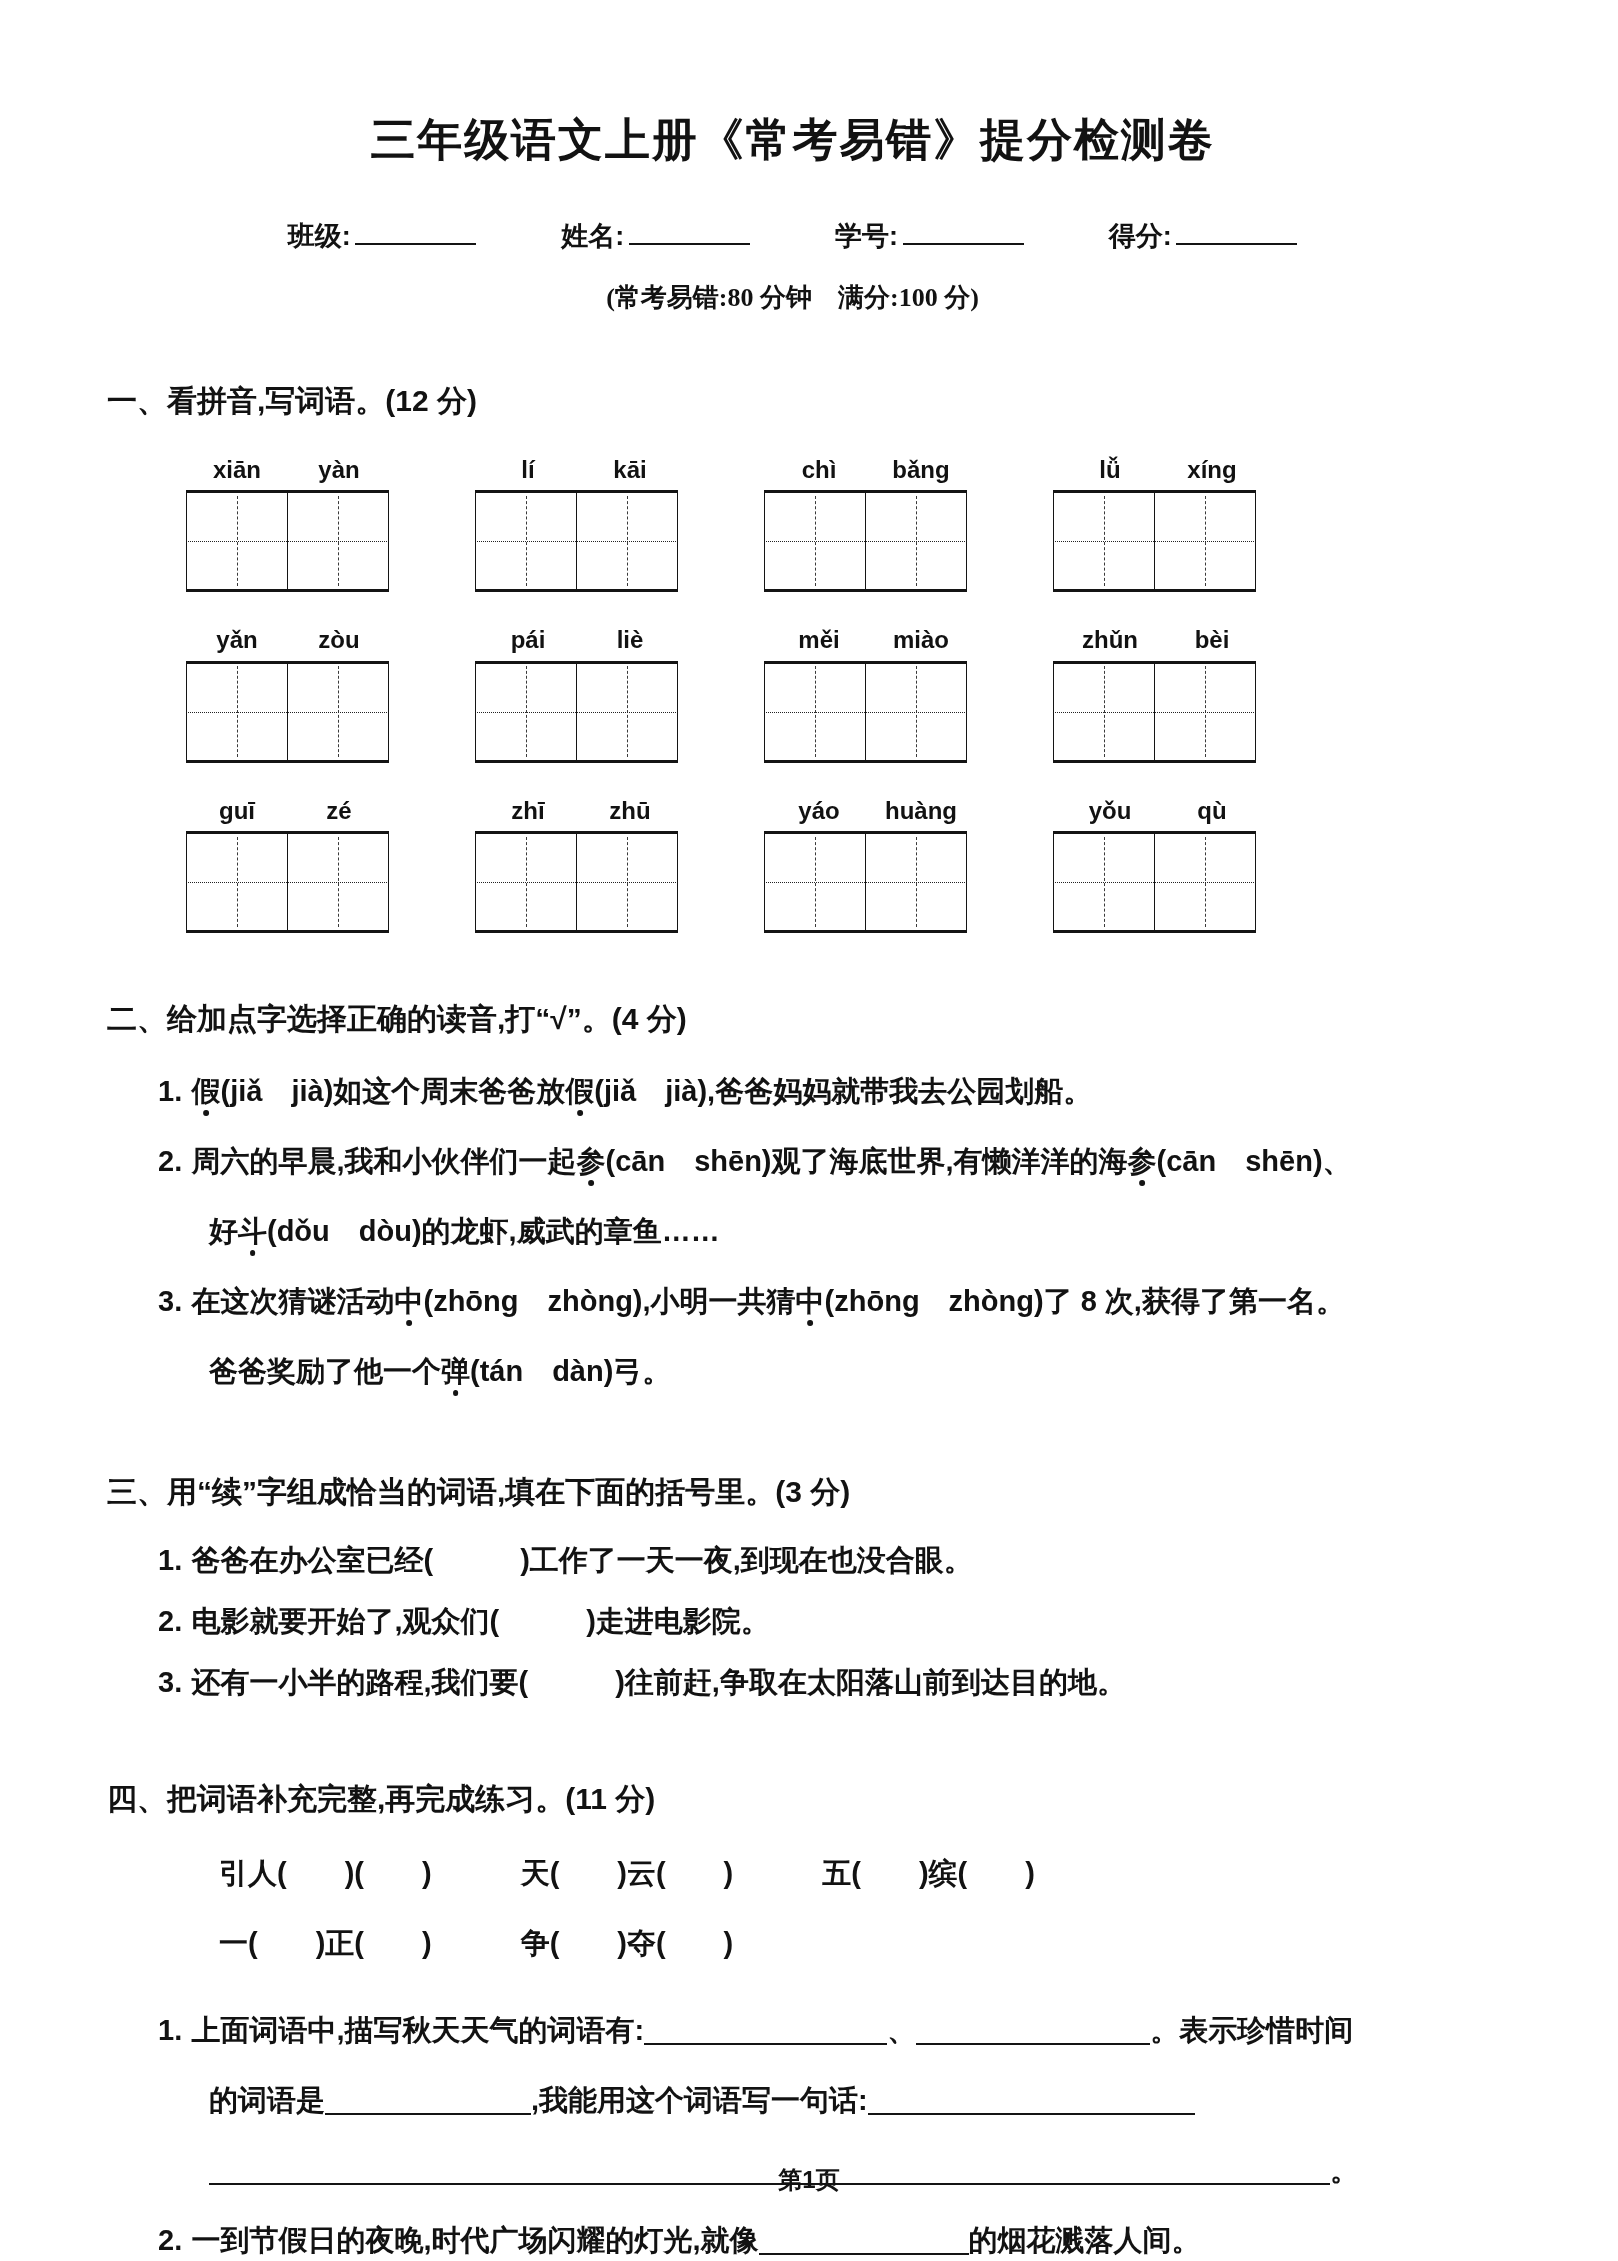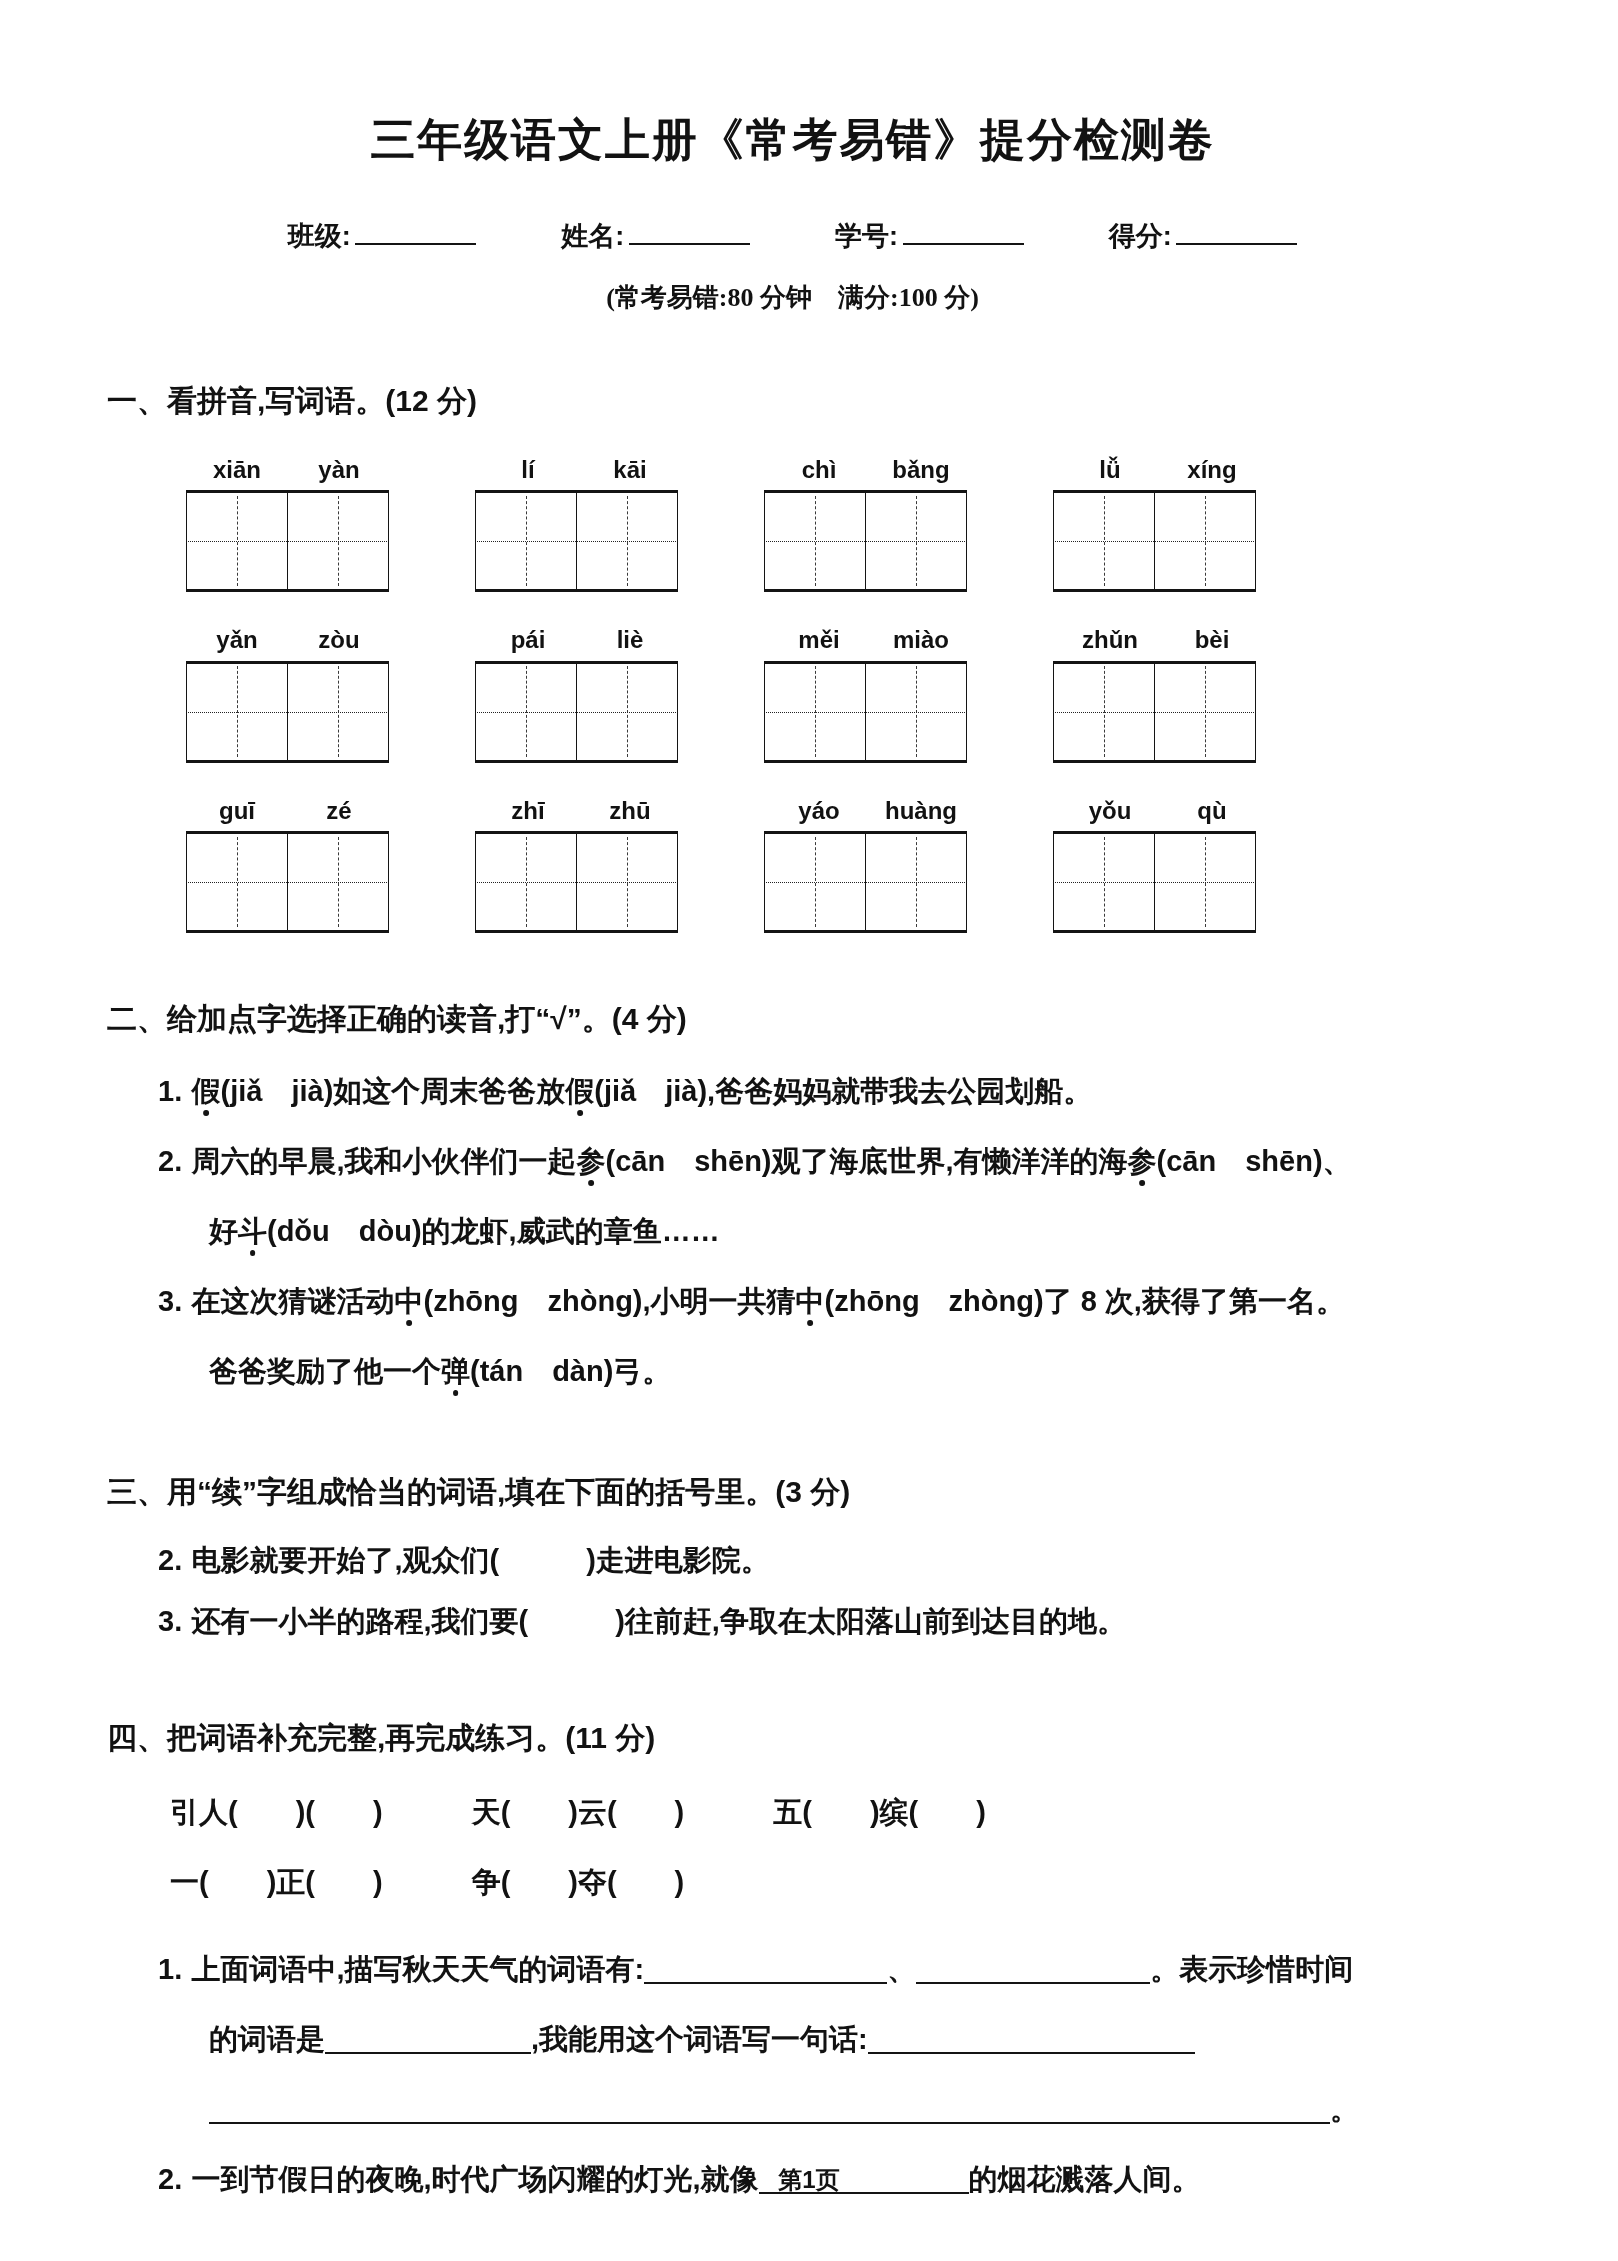"1. 爸爸在办公室已经( )工作了一天一夜,到现在也没合眼。" div.item { html: none -> <div><span>1.</span>爸爸在办公室已经( )工作了一天一夜,到现在也没合眼。</div> }
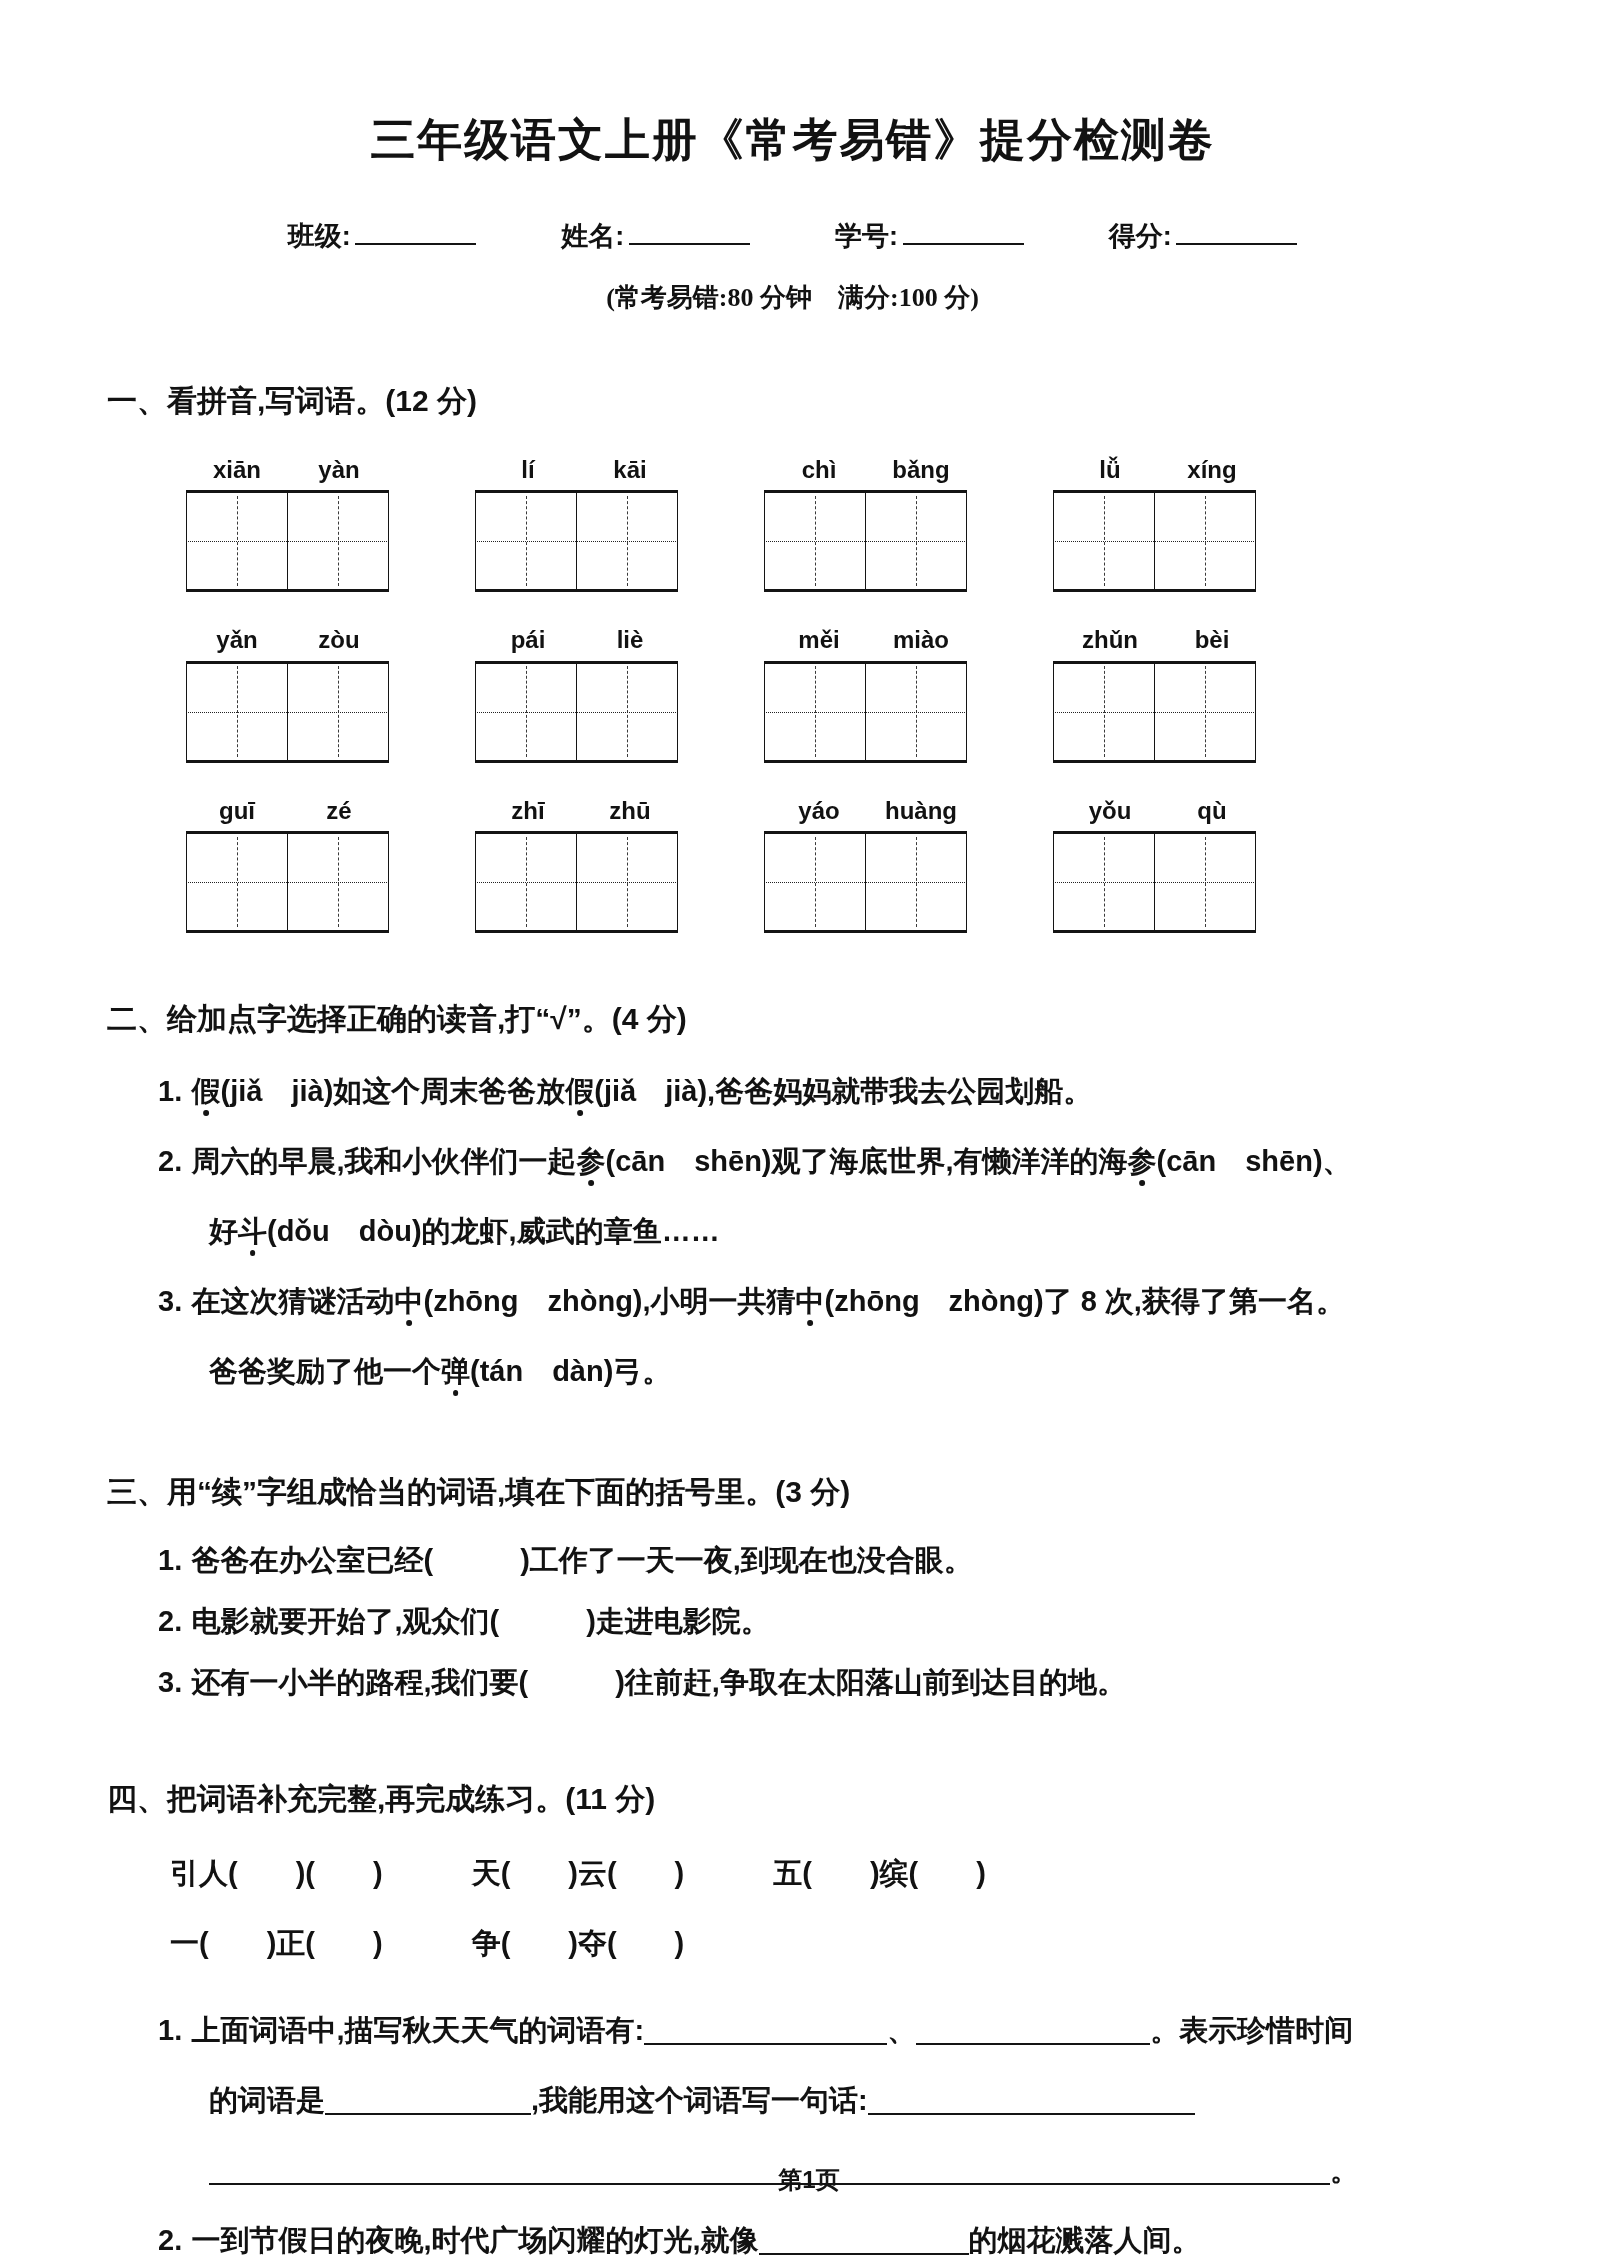"引人( )( )" .word-row { margin-left: 63px -> 112px }
